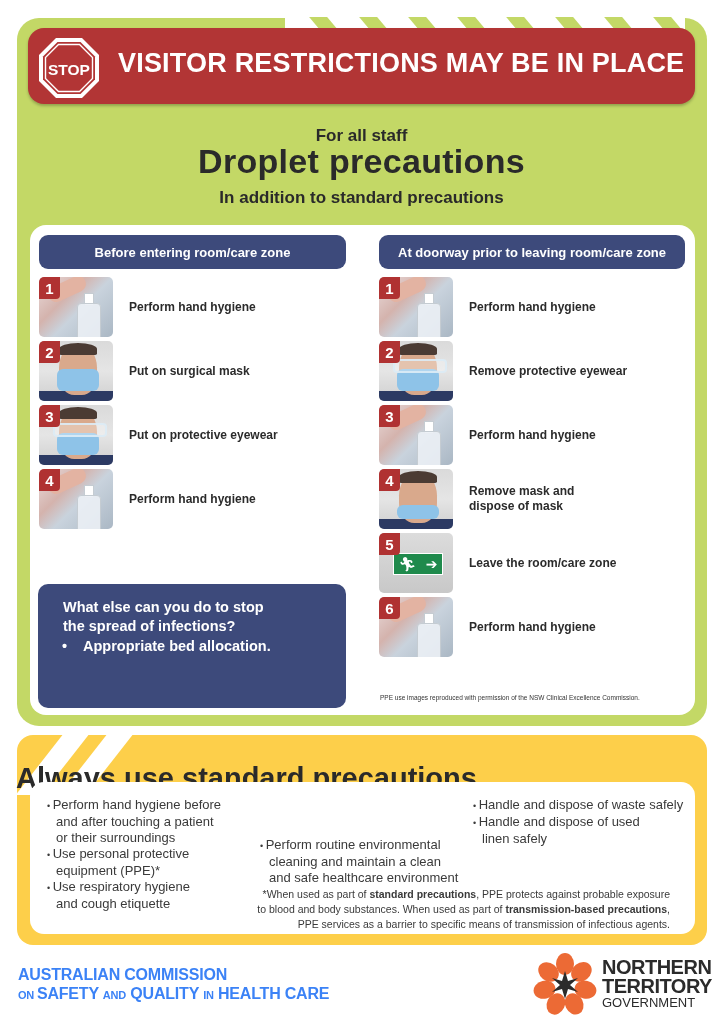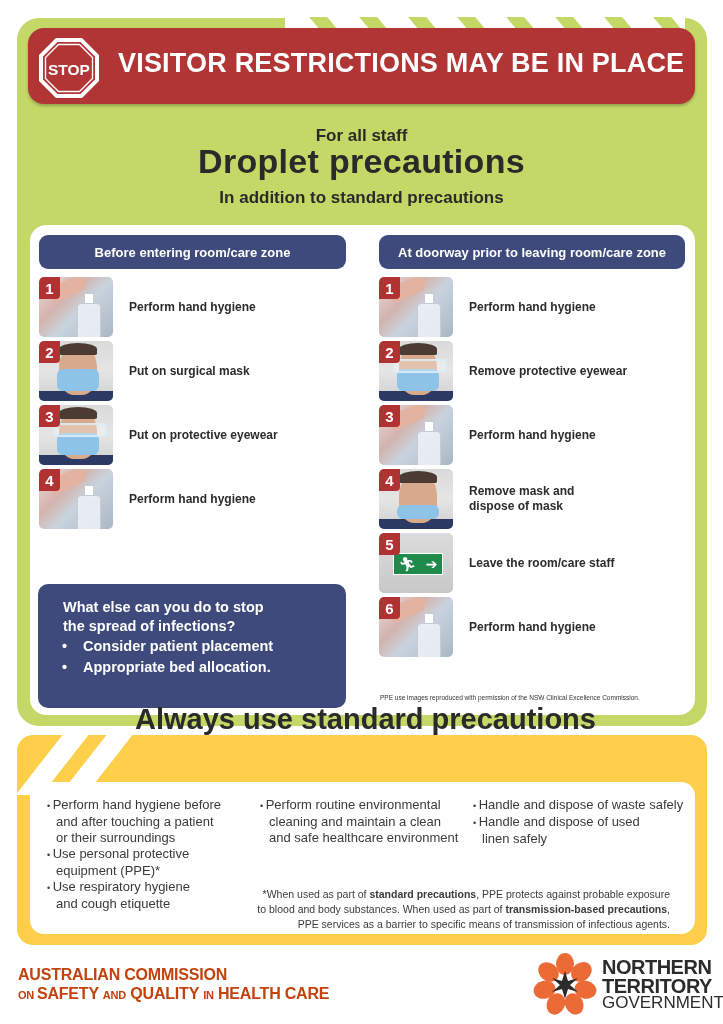"Leave the room/care staff" div.step-label { text: staff -> zone }
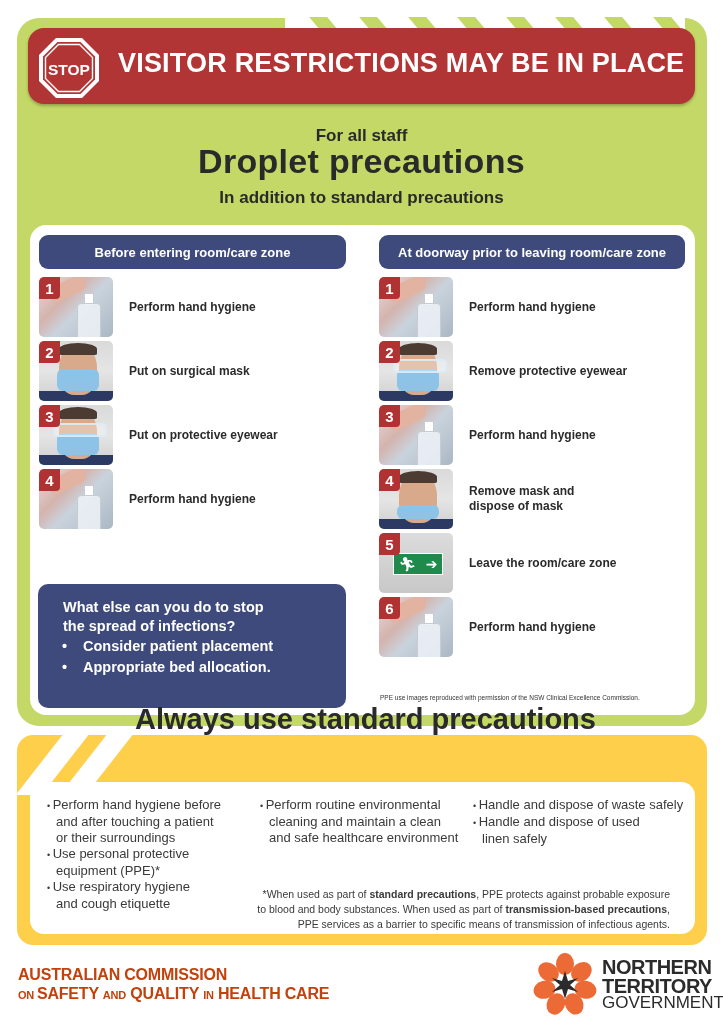"Consider patient placement" li { html: <li>Consider patient placement</li> -> none }
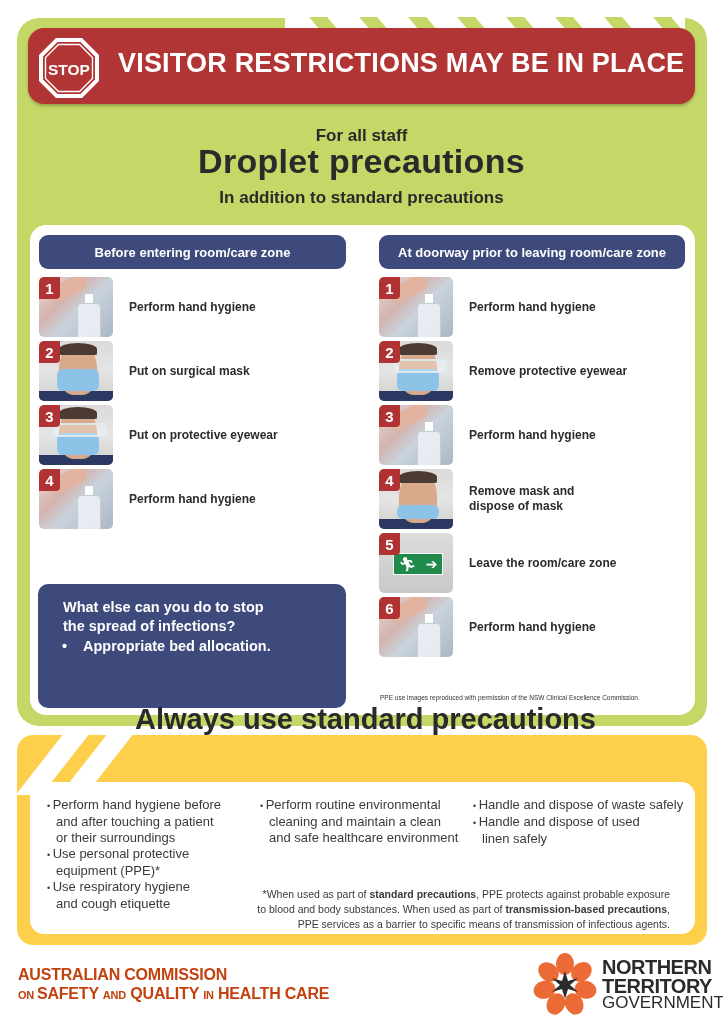"Always use standard precautions" .yellow-title { padding-left: 8px -> 16px; text-align: center -> left; top: 703px -> 762px }
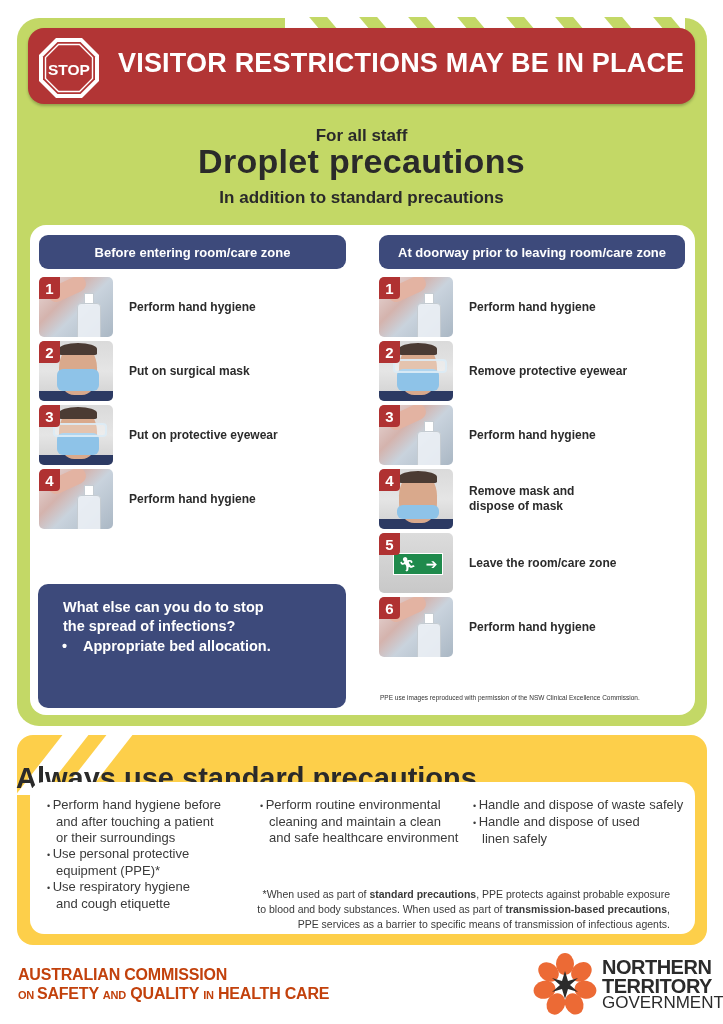"Perform routine environmental cleaning" li { margin-top: none -> 40px }
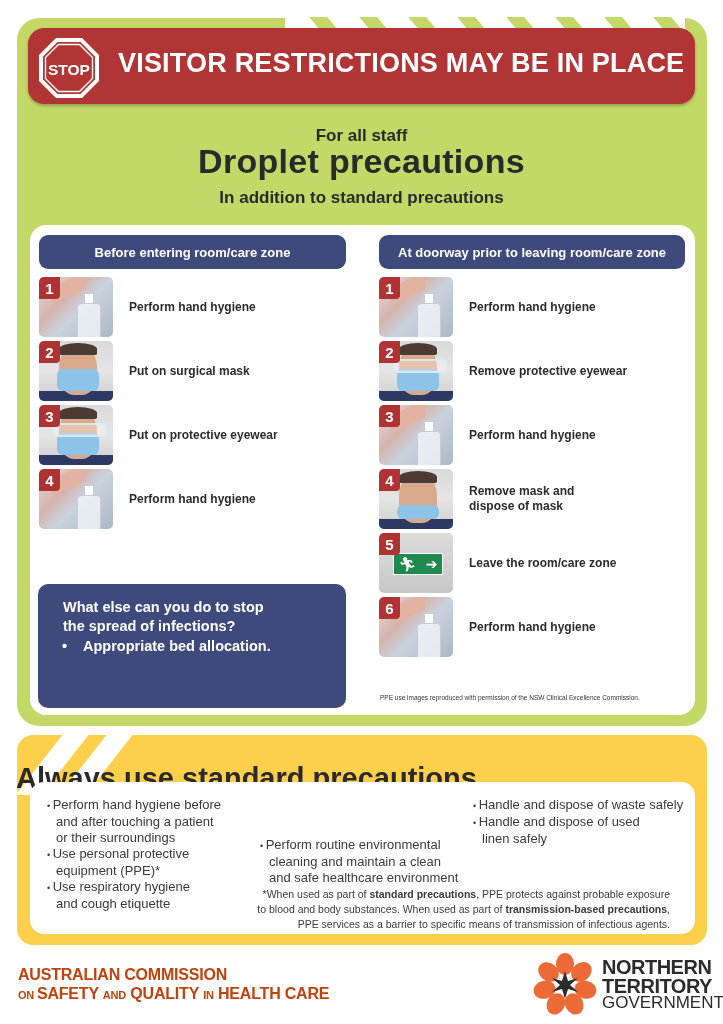"AUSTRALIAN COMMISSION" .acsqhc { color: #c2410c -> #3b82f6 }
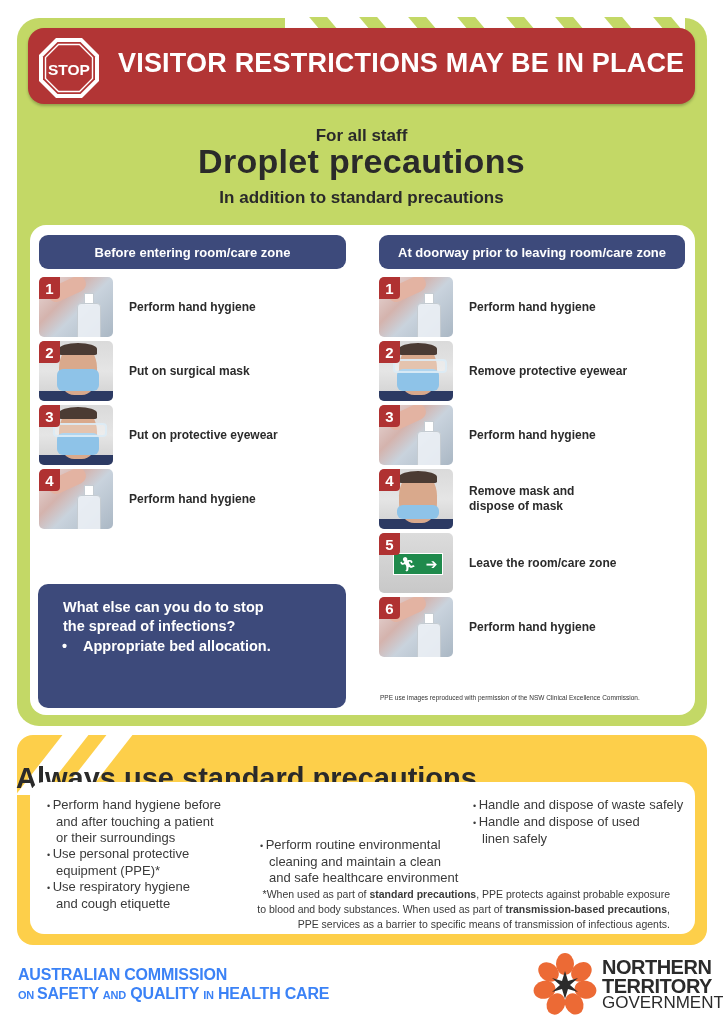"GOVERNMENT" .ntg-text .gov { font-size: 17px -> 13px }
